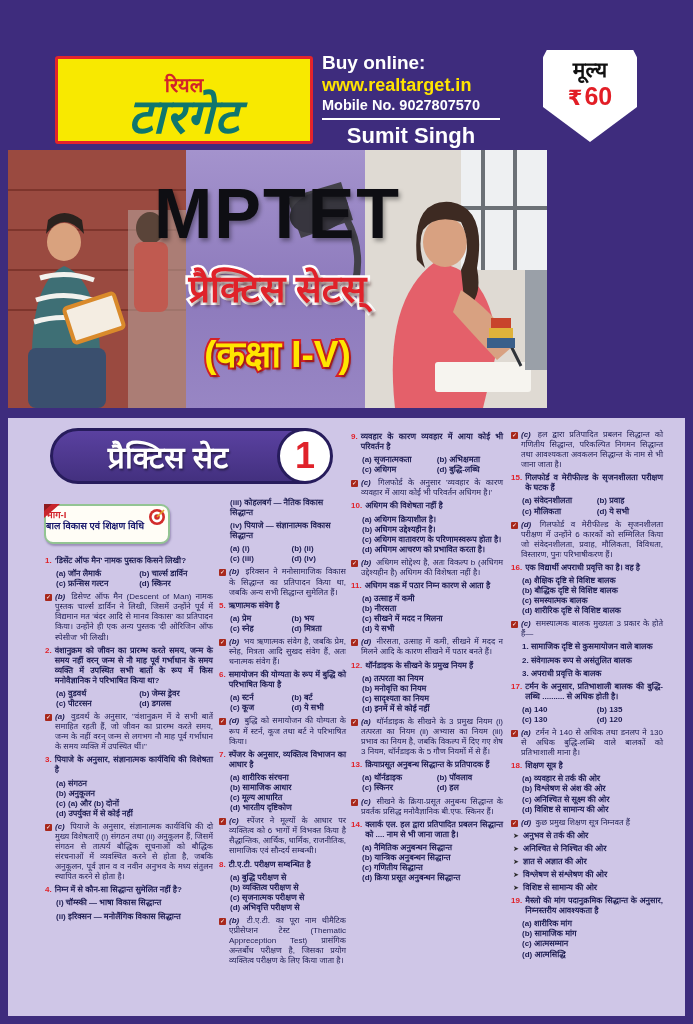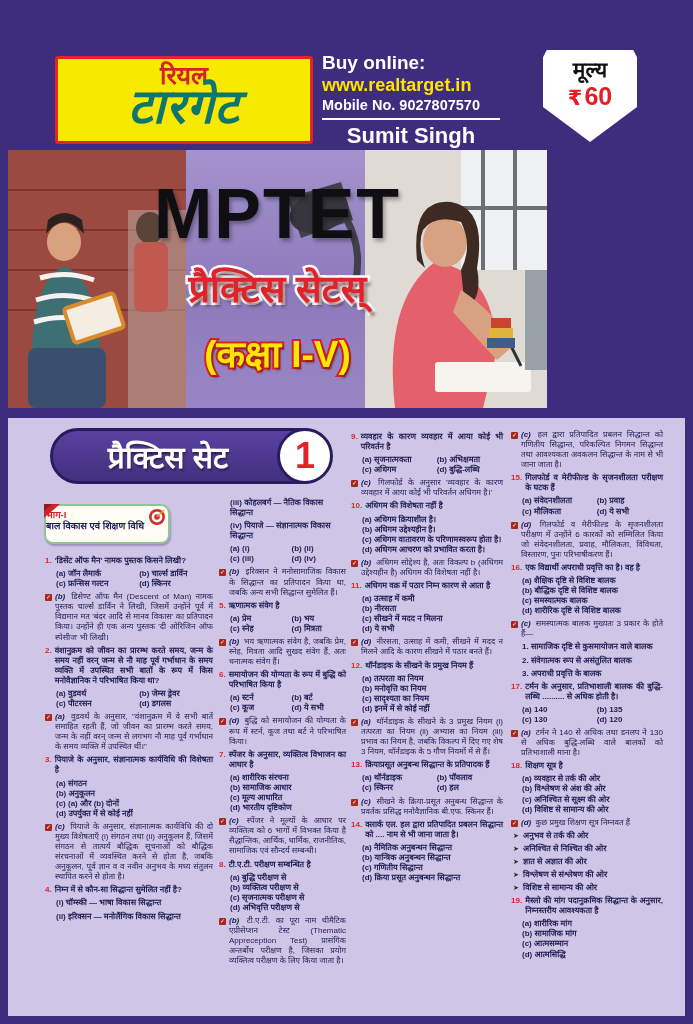"रियल" .logo-top { font-size: 25px -> 20px; margin-top: 6px -> 16px }
